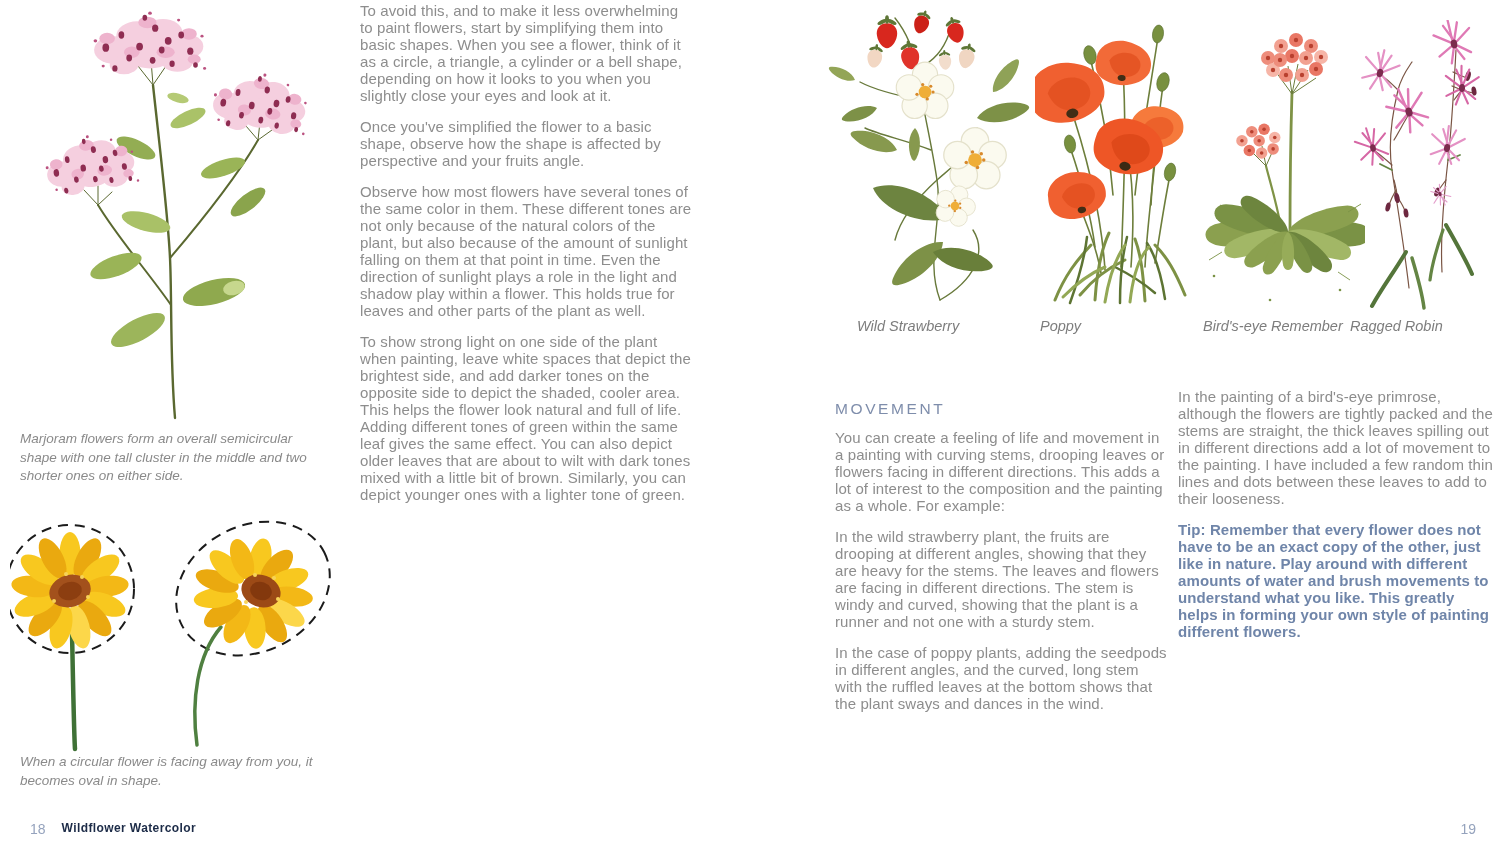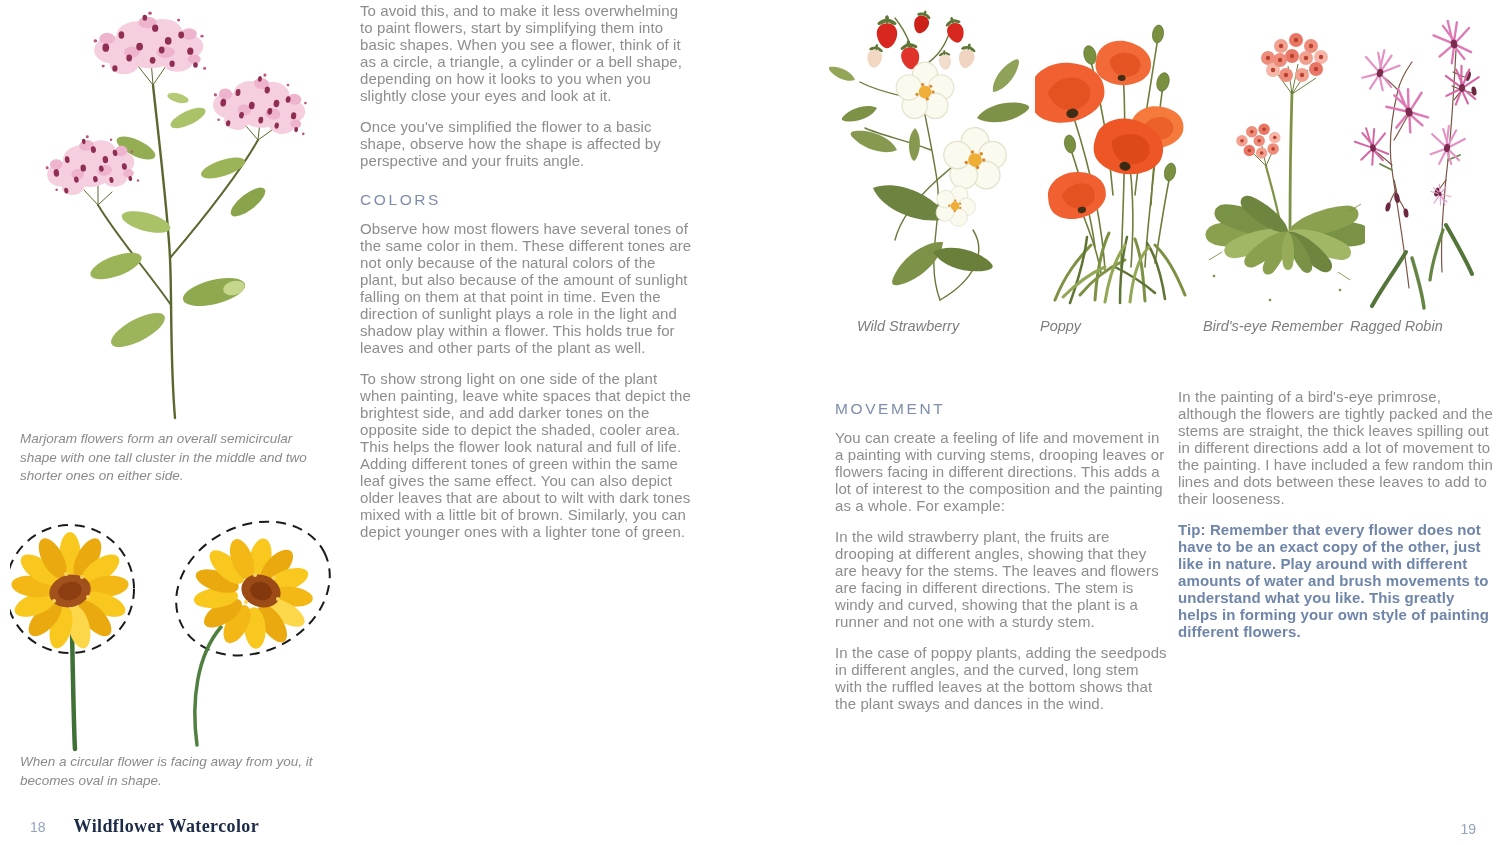"COLORS" h3.section-heading { html: <h3>COLORS</h3> -> none }
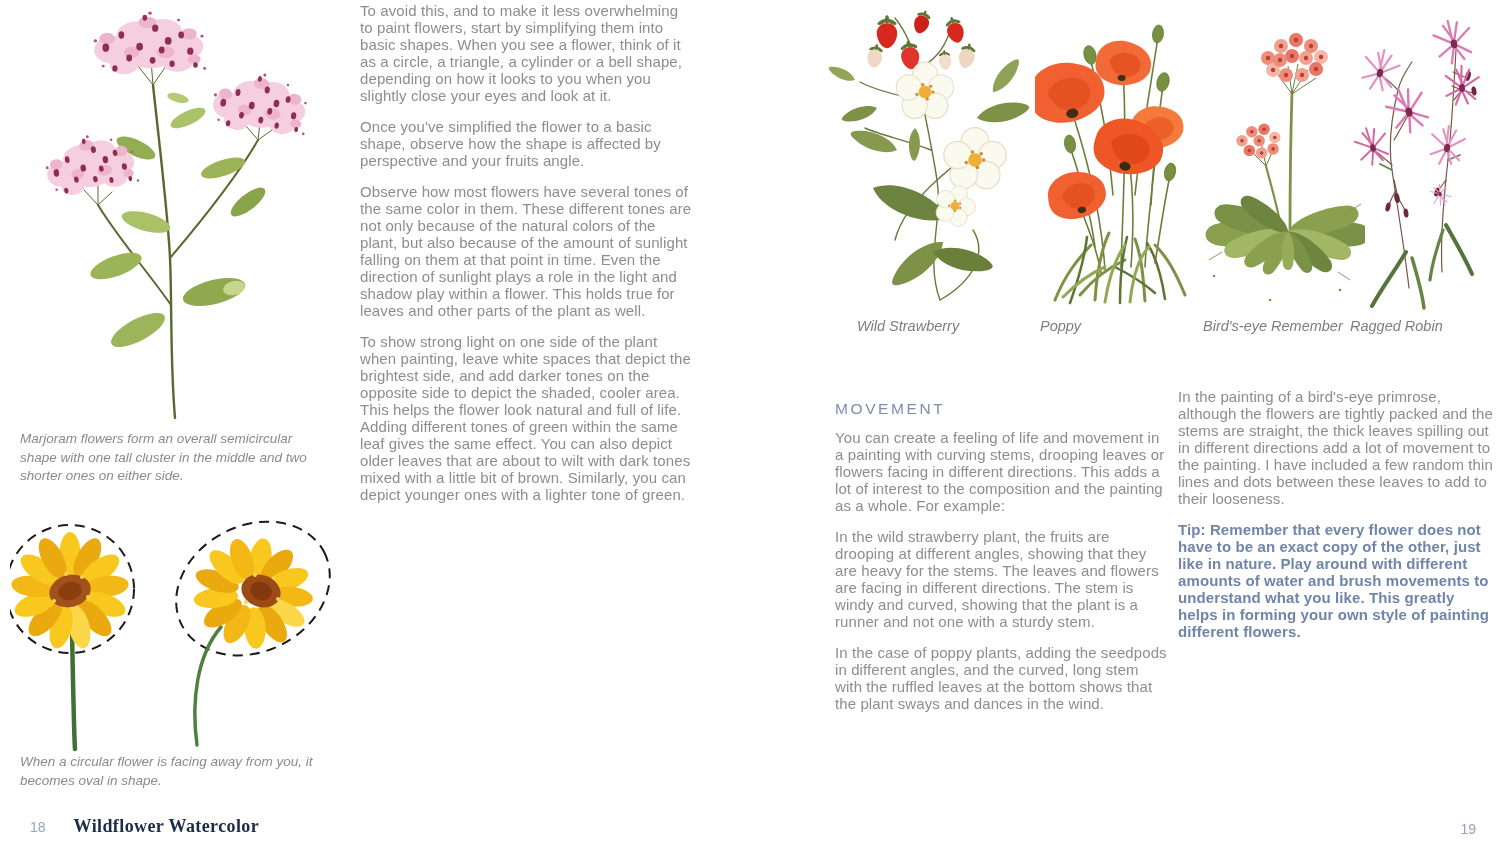"18" .footer { align-items: center -> flex-start; gap: 28px -> 16px }
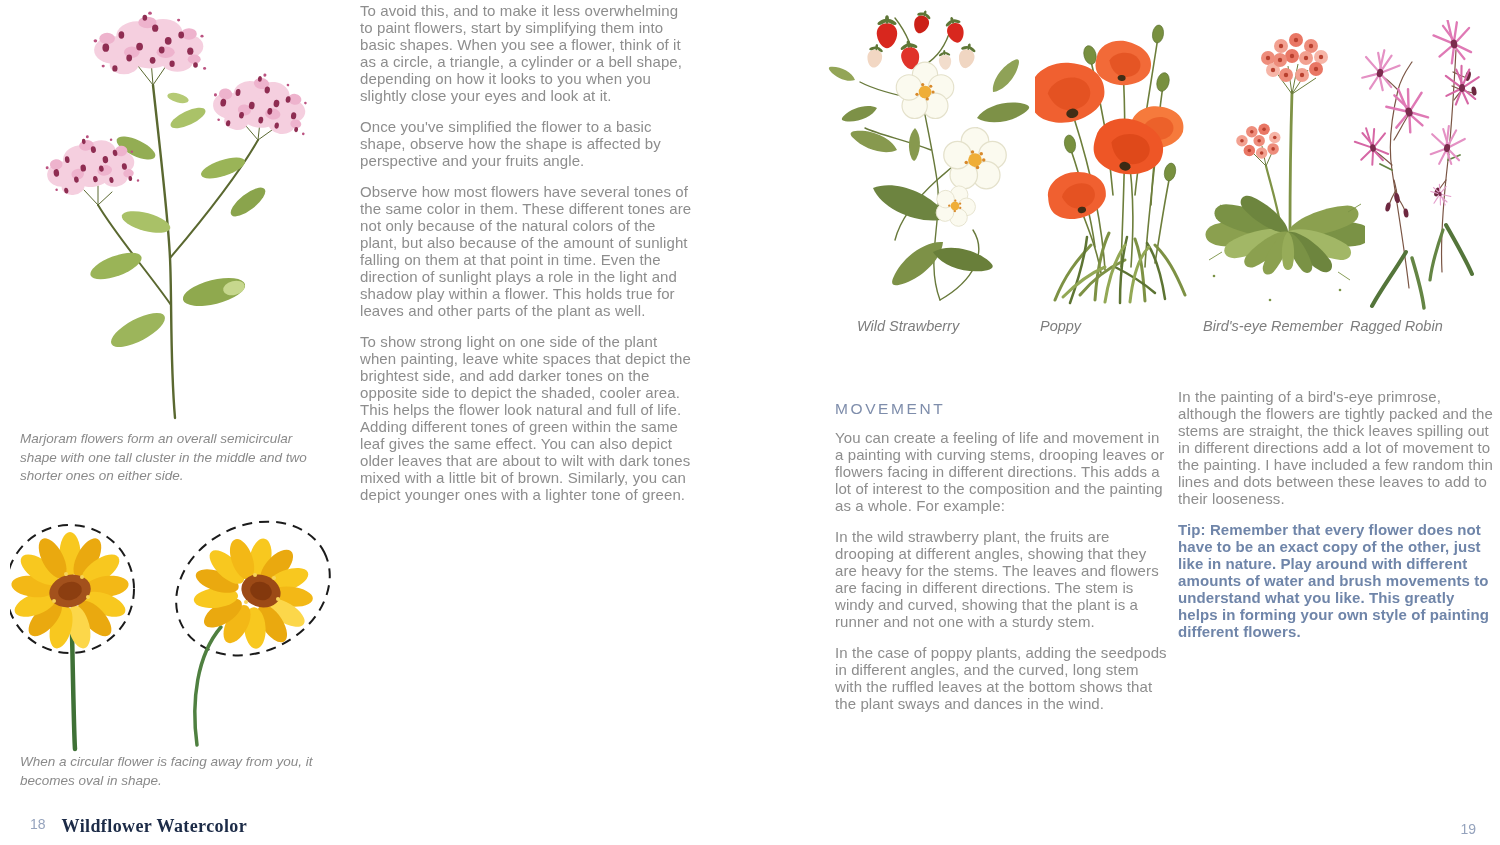"Wildflower Watercolor" .footer .booktitle { font-family: Liberation Serif, serif -> none; font-size: 18px -> 12px }
